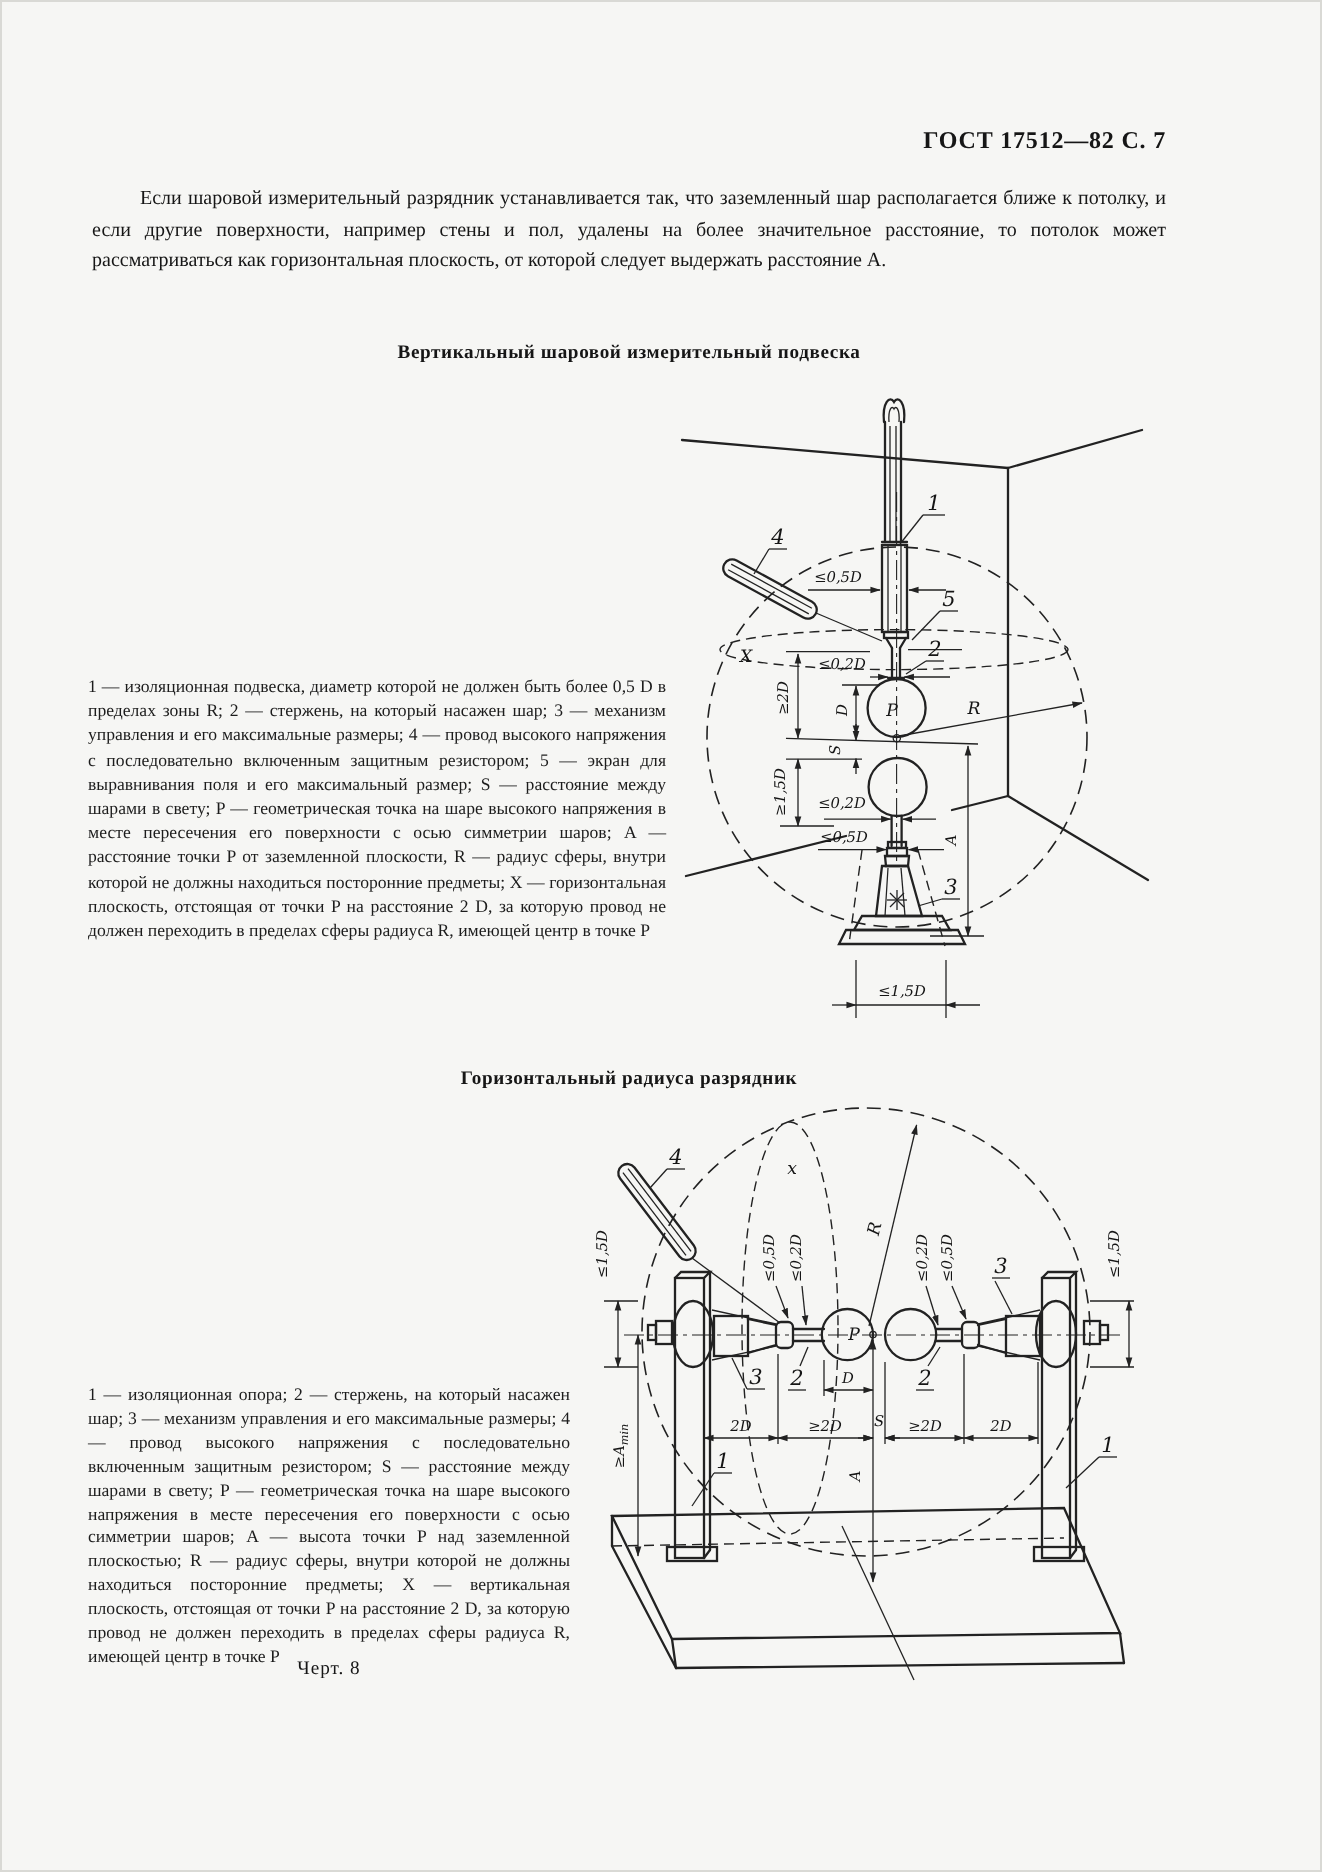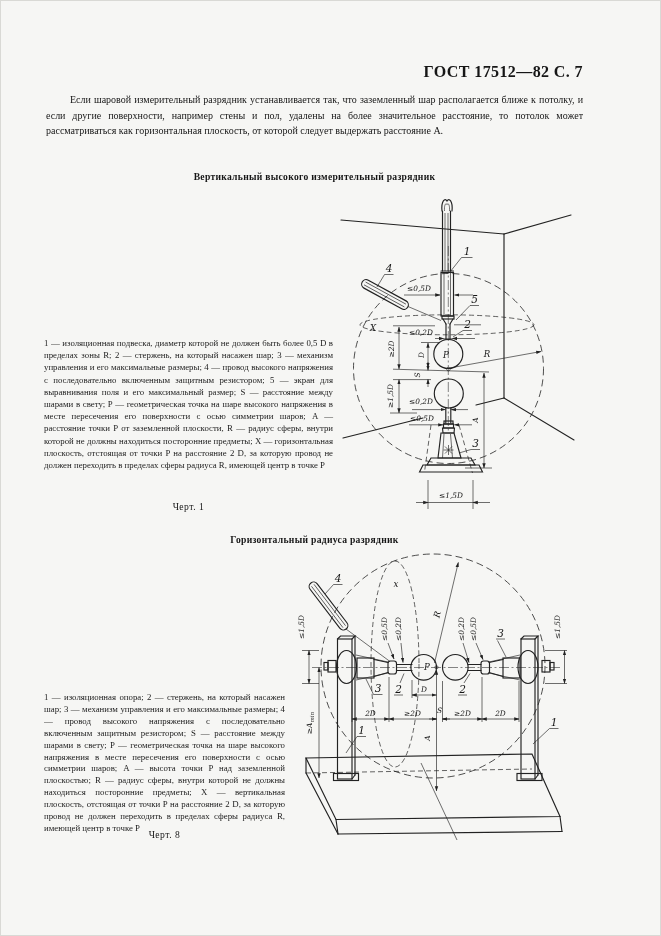"ГОСТ 17512—82 С. 7" .header { font-size: 16px -> 12px }
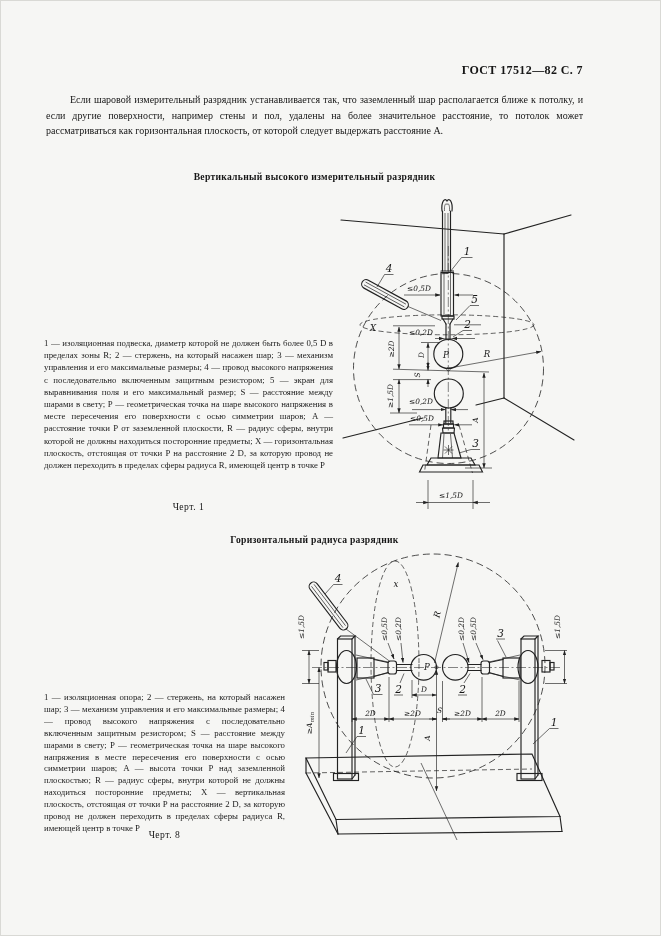"Вертикальный высокого измерительный" div.abs { text: высокого измерительный разрядник -> шаровой измерительный подвеска }
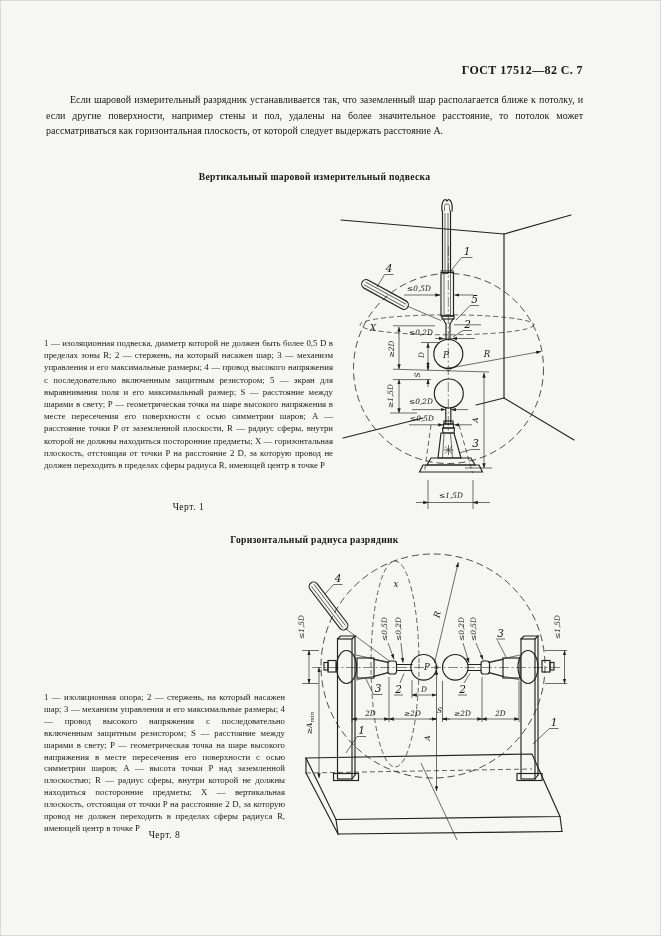"Черт. 1" div.abs { html: <div>Черт. 1</div> -> none }
